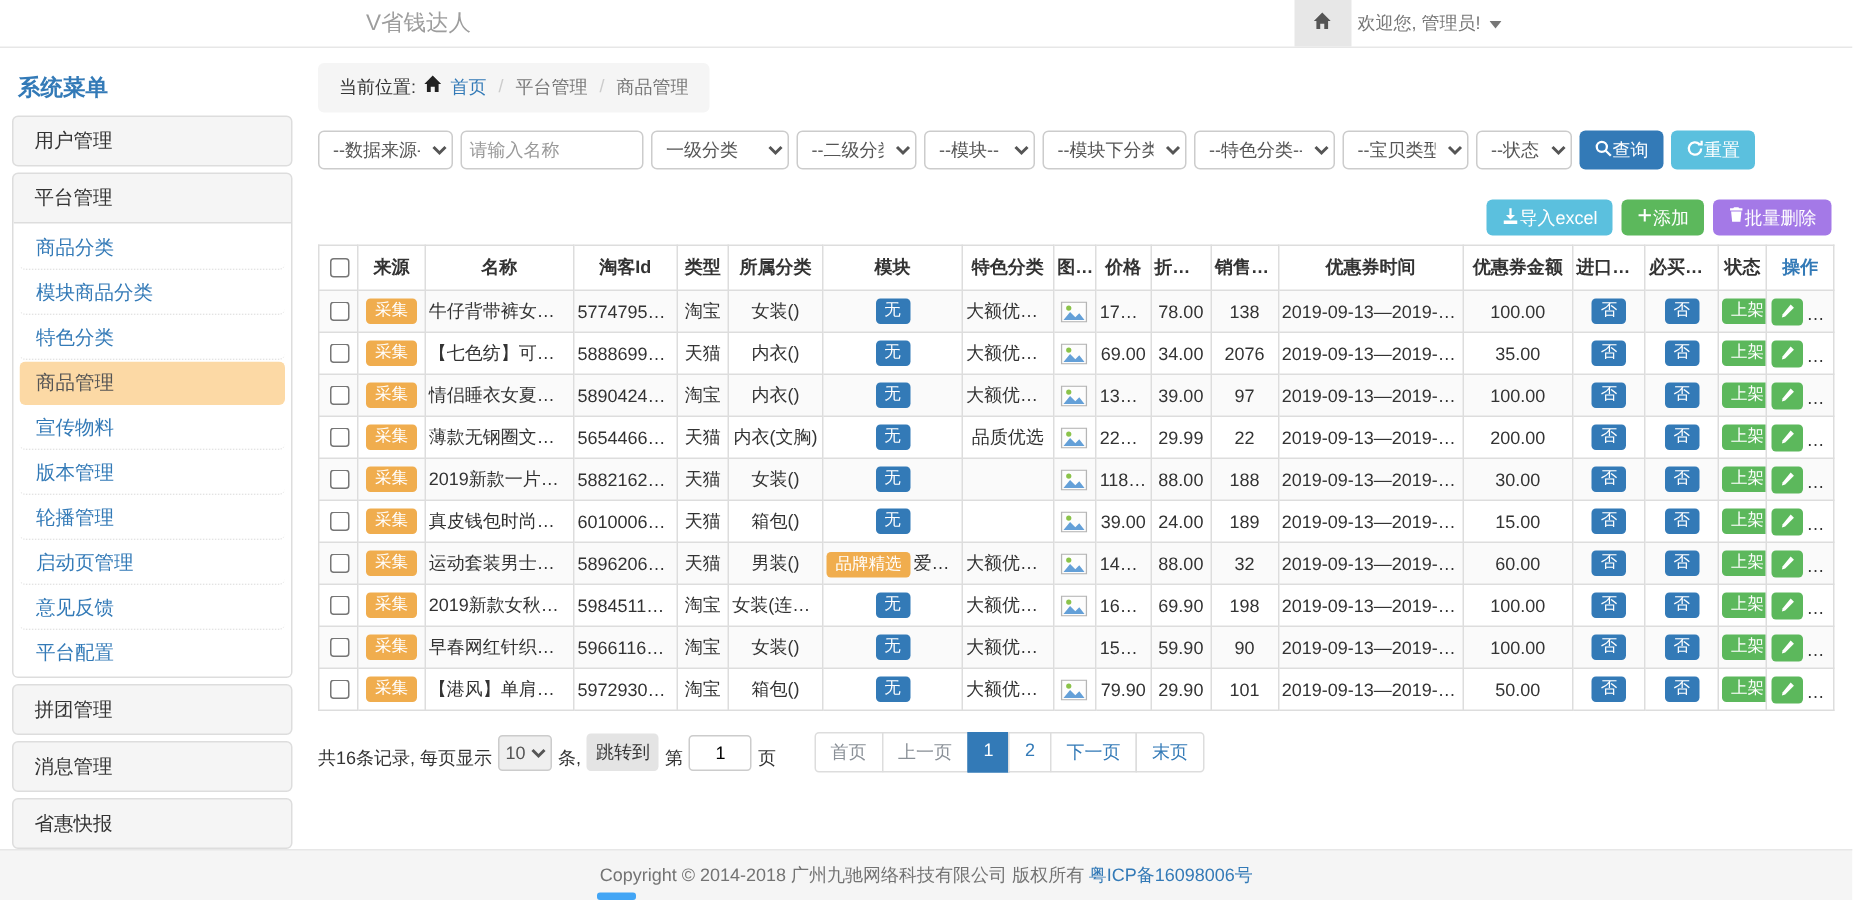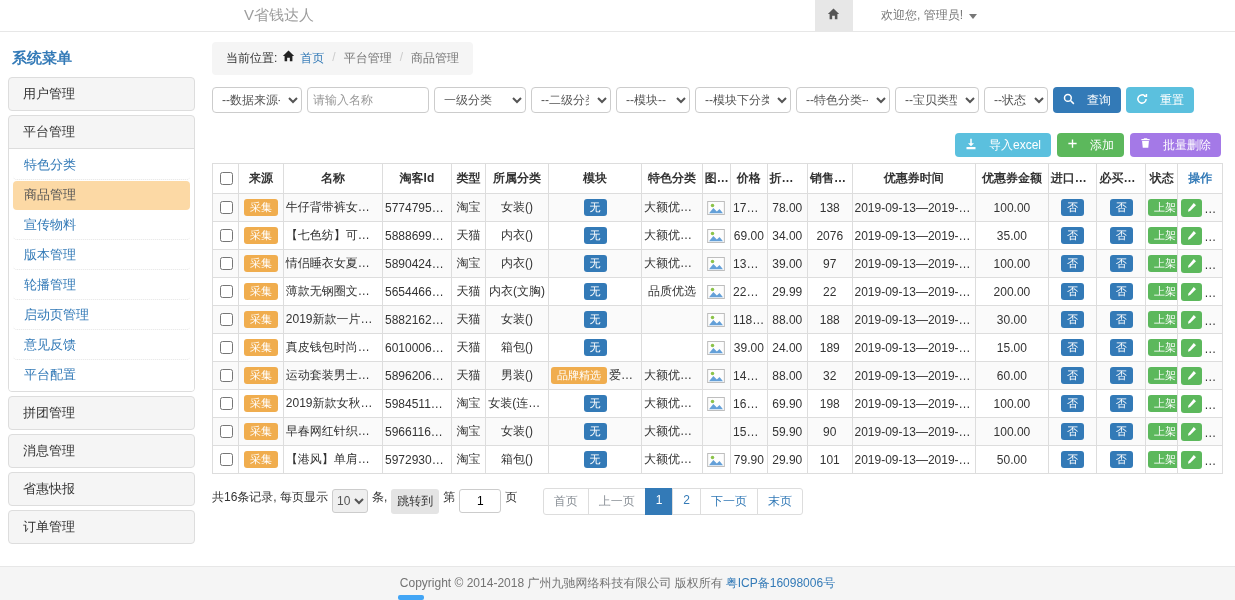"欢迎您, 管理员!" .welcome { padding: 0 28px -> 0 4px }
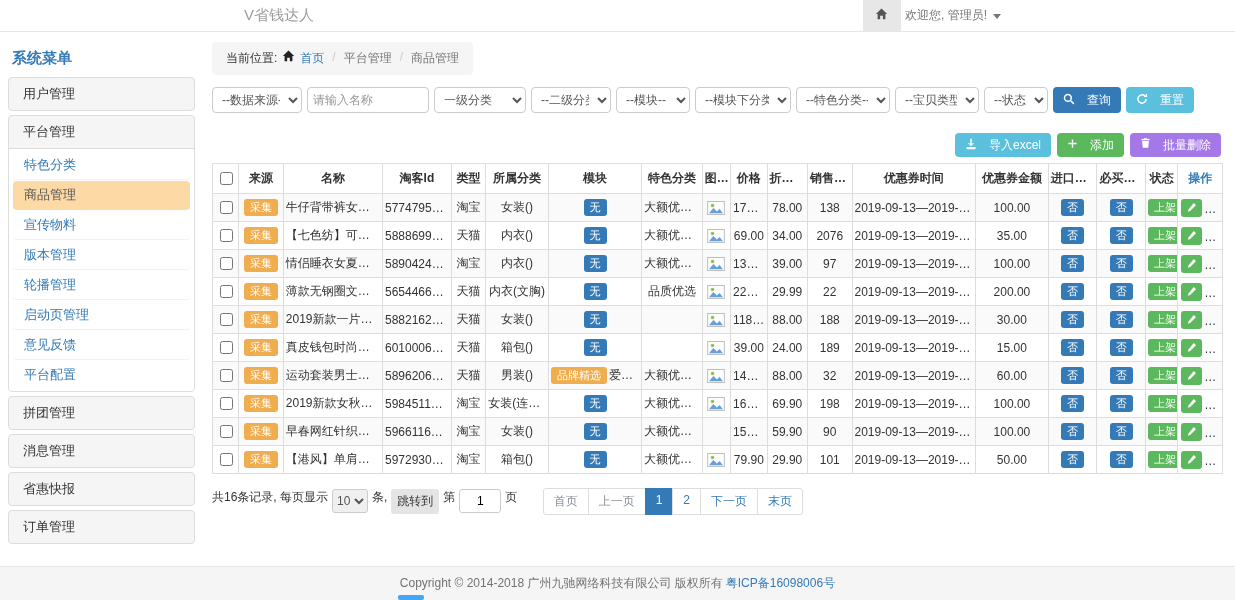"查询" .btn { gap: 12px -> 0 }
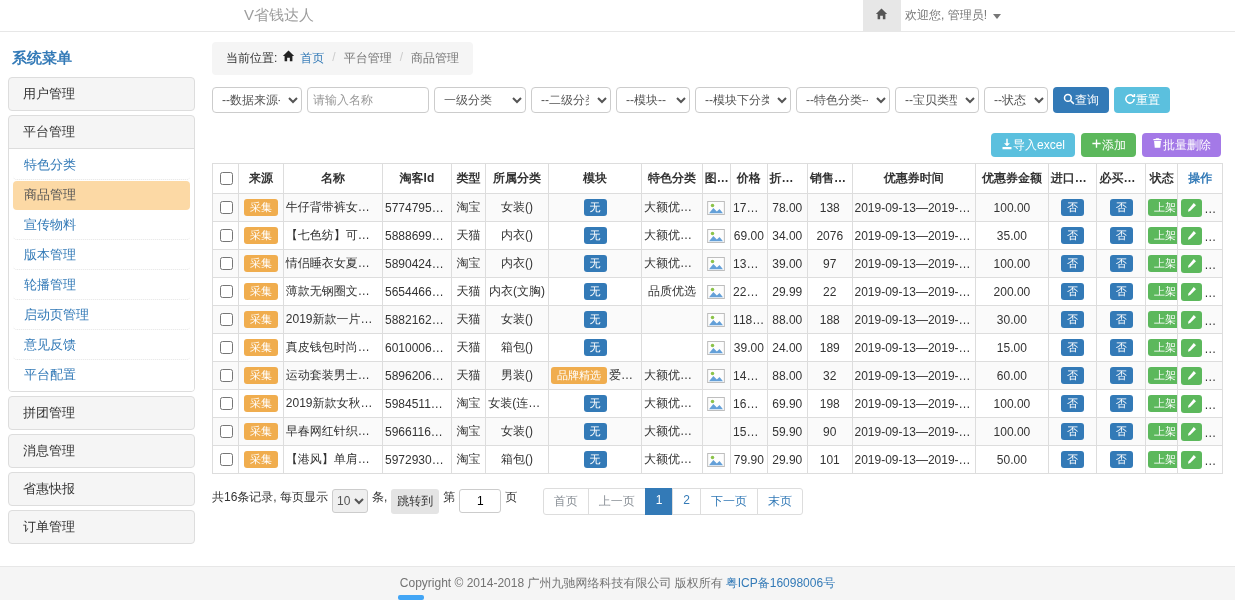"商品分类" a.submenu-link { html: none -> <a>商品分类</a> }
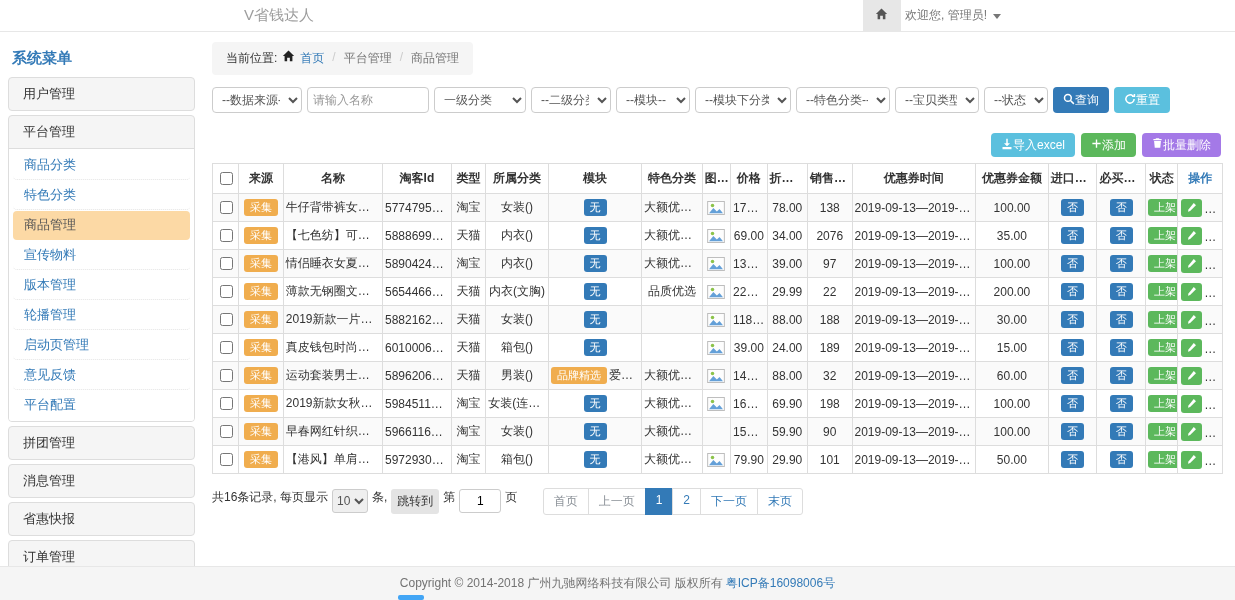"模块商品分类" a.submenu-link { html: none -> <a>模块商品分类</a> }
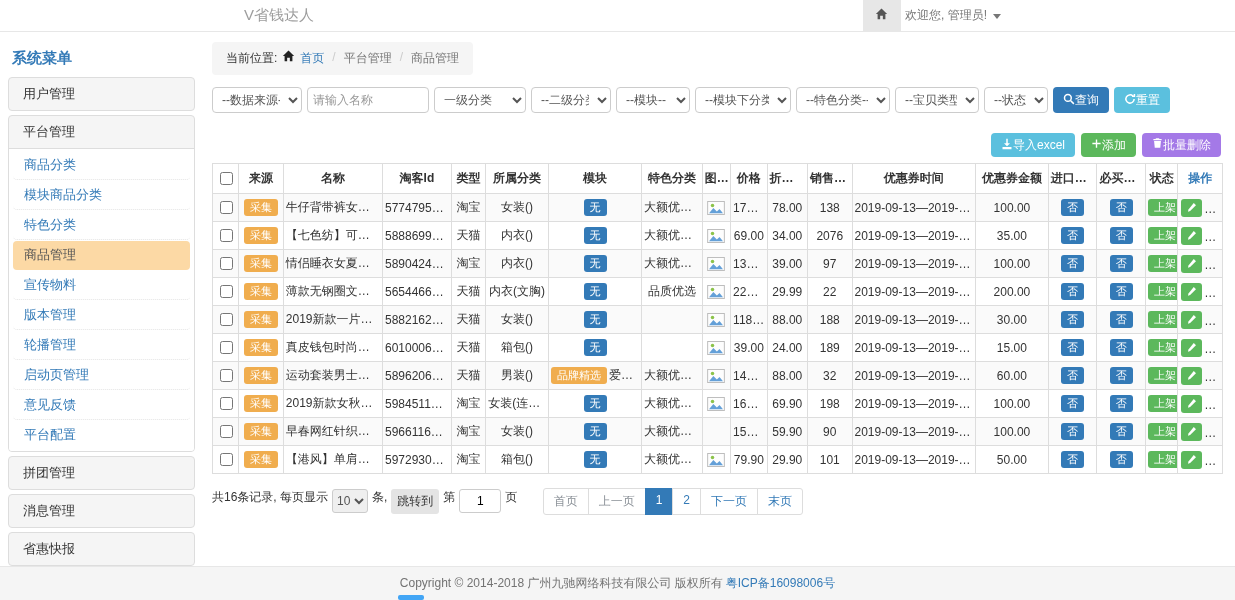"共16条记录, 每页显示" .records-info { align-items: flex-start -> flex-end }
